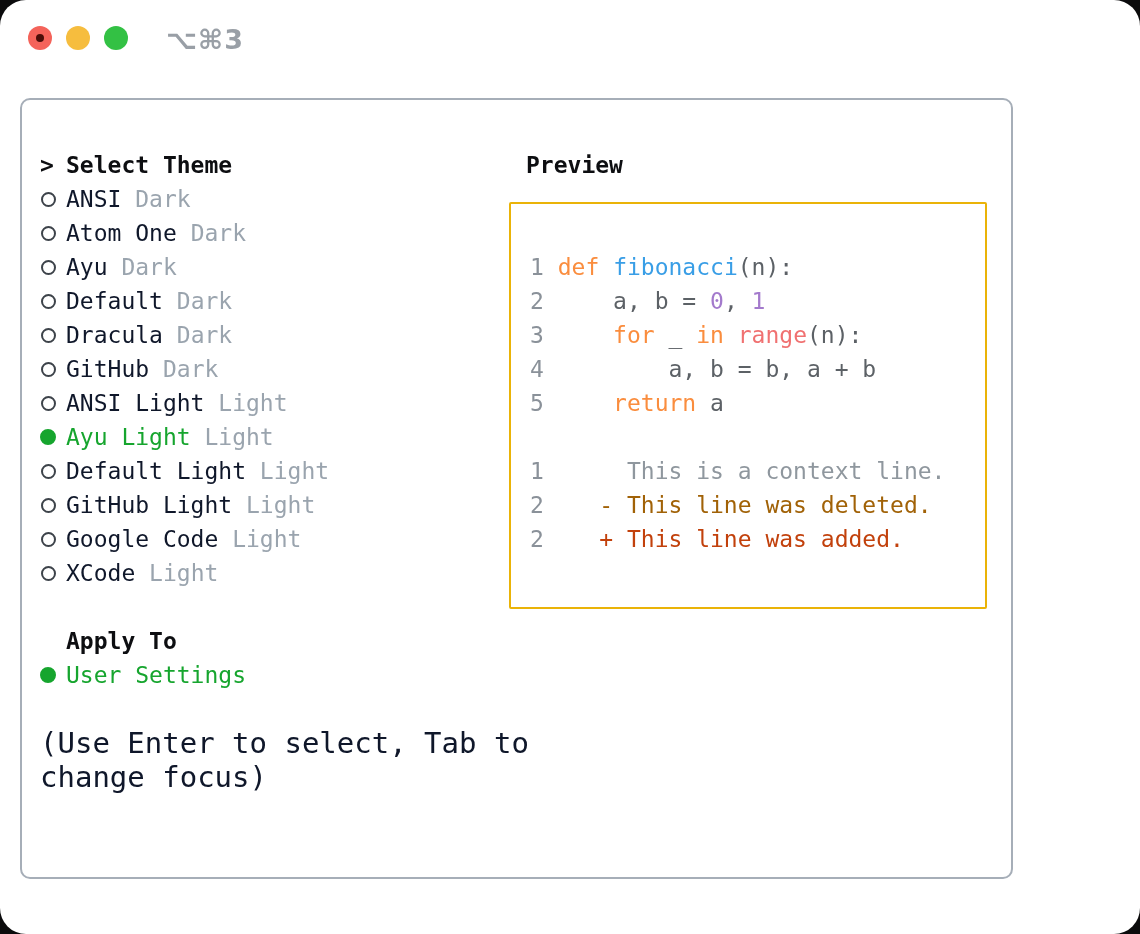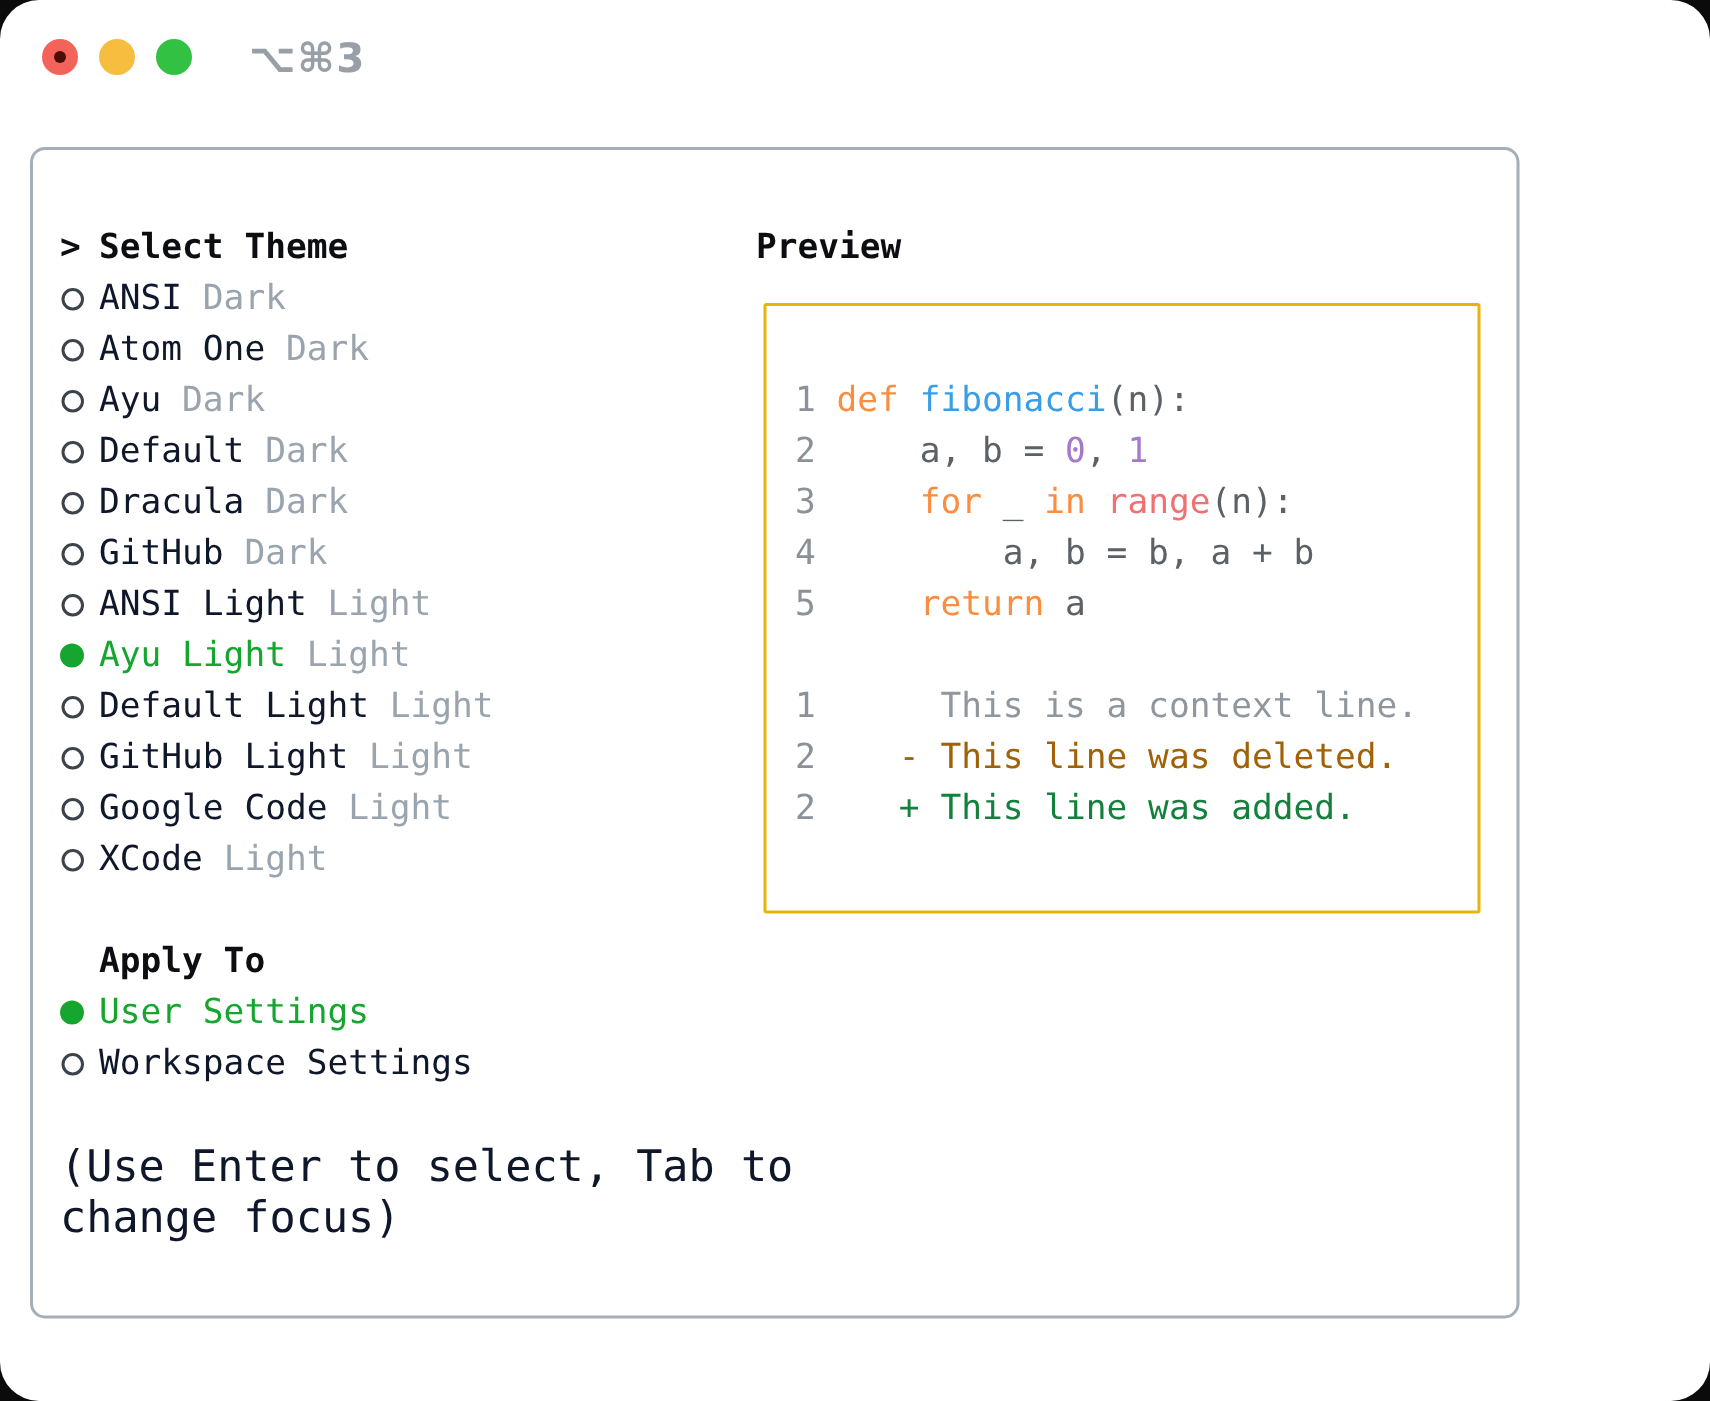"Preview" .preview-title { left: 482px -> 504px }
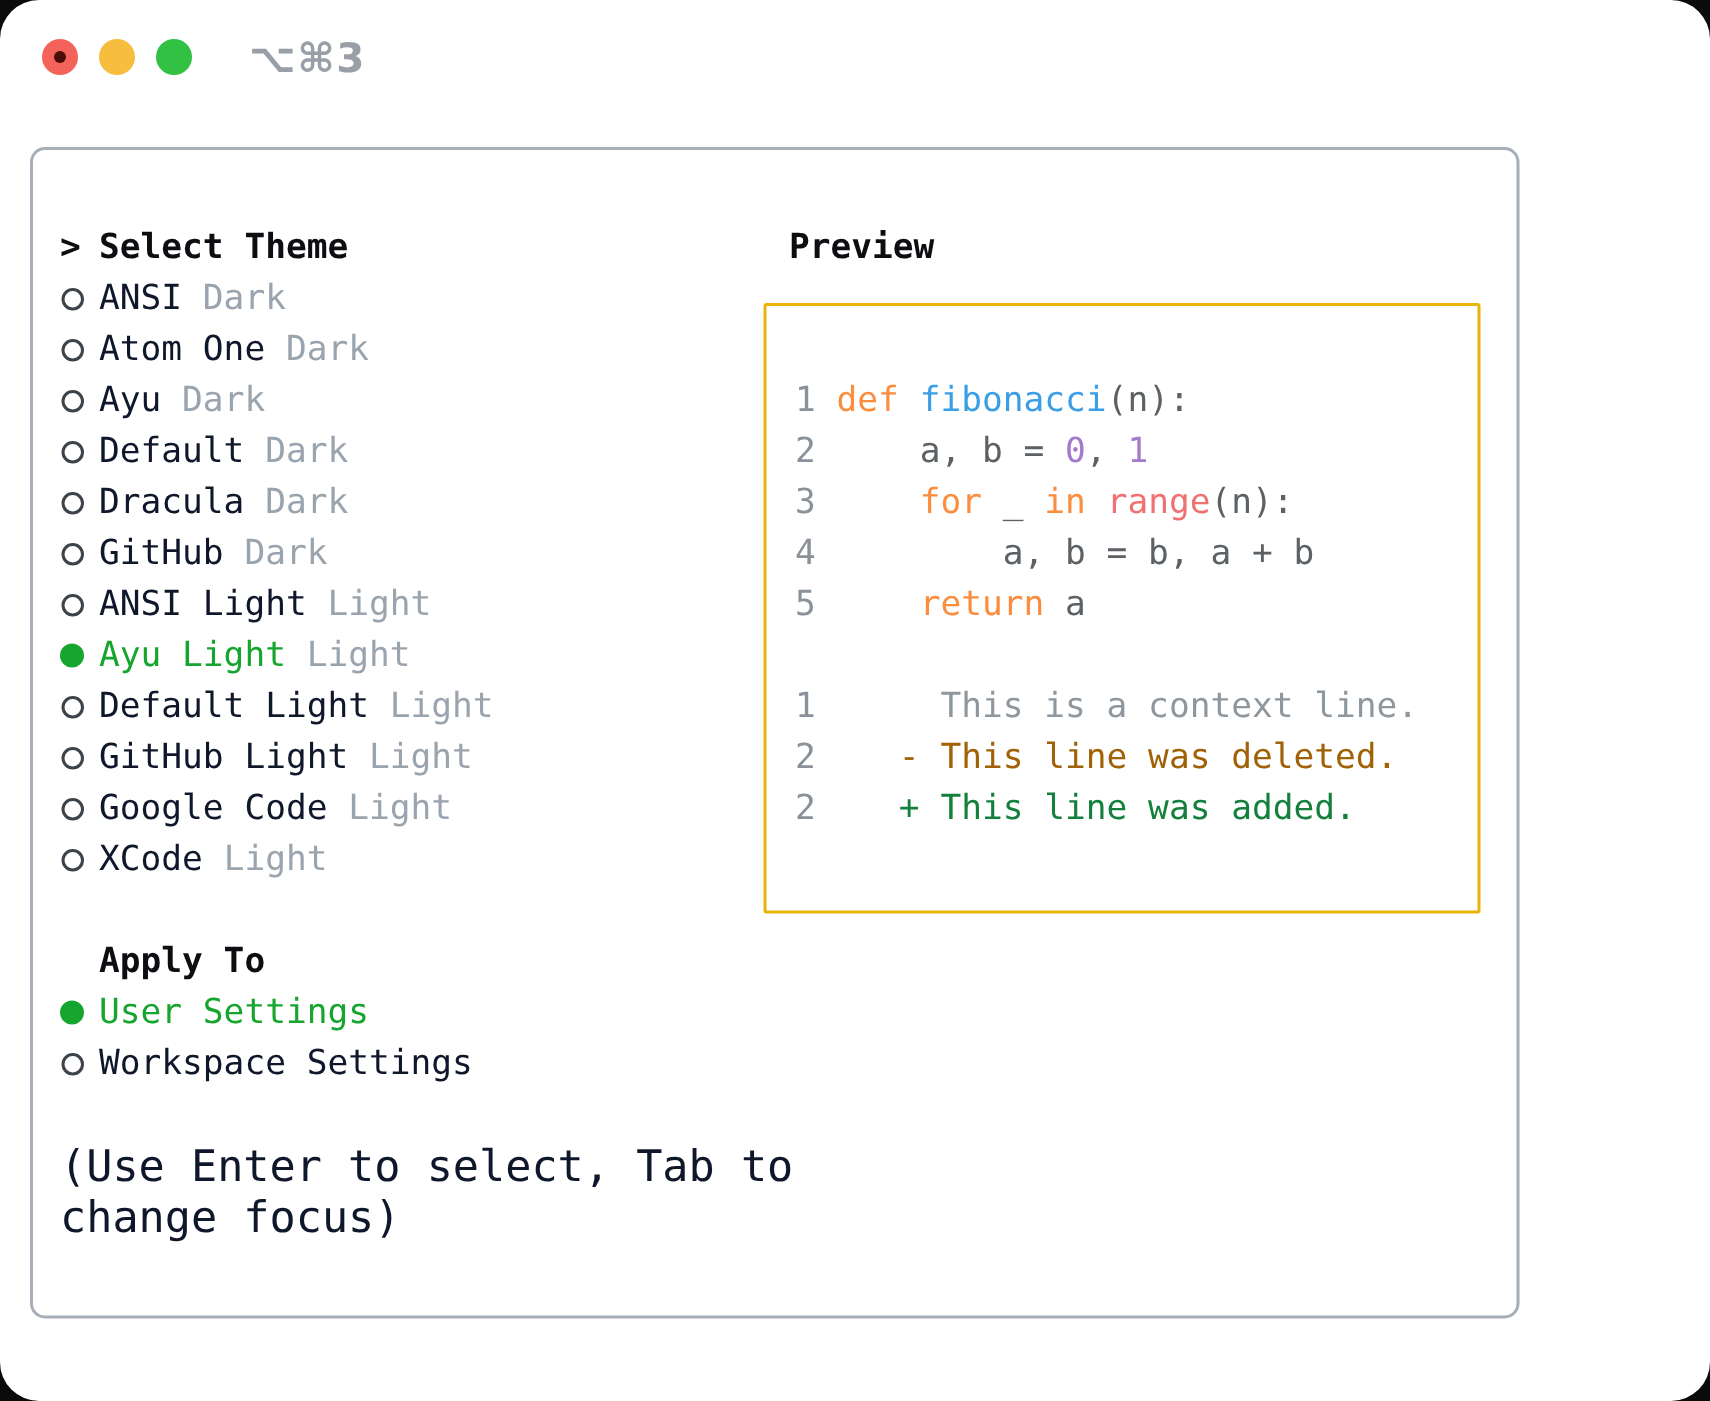"+ This line was added." .tk-add { color: #15803d -> #c2410c }
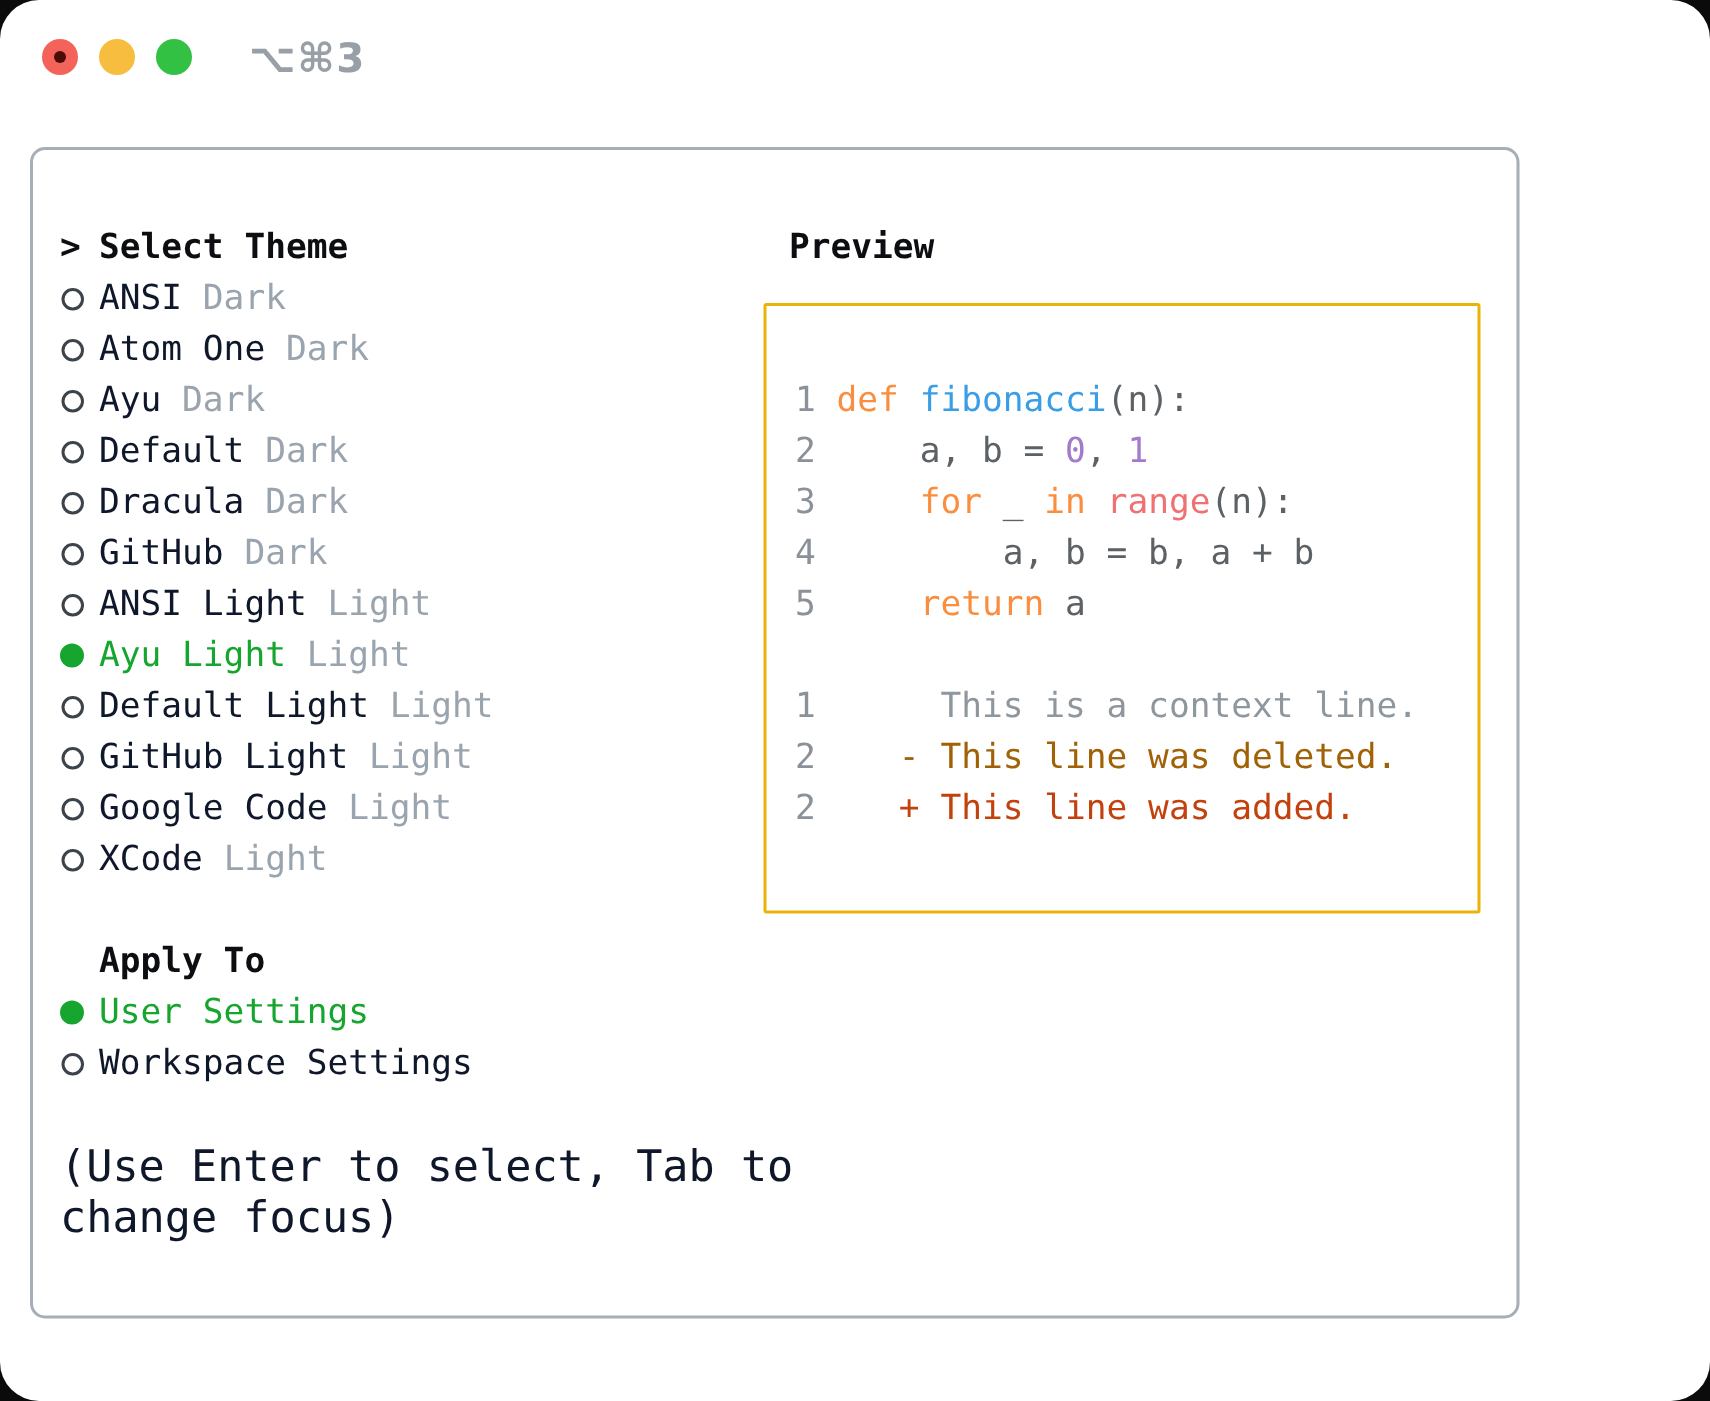"Workspace Settings" div.row { html: <div> <span> <span></span> </span> <span>Workspace Settings</span> </div> -> none }
